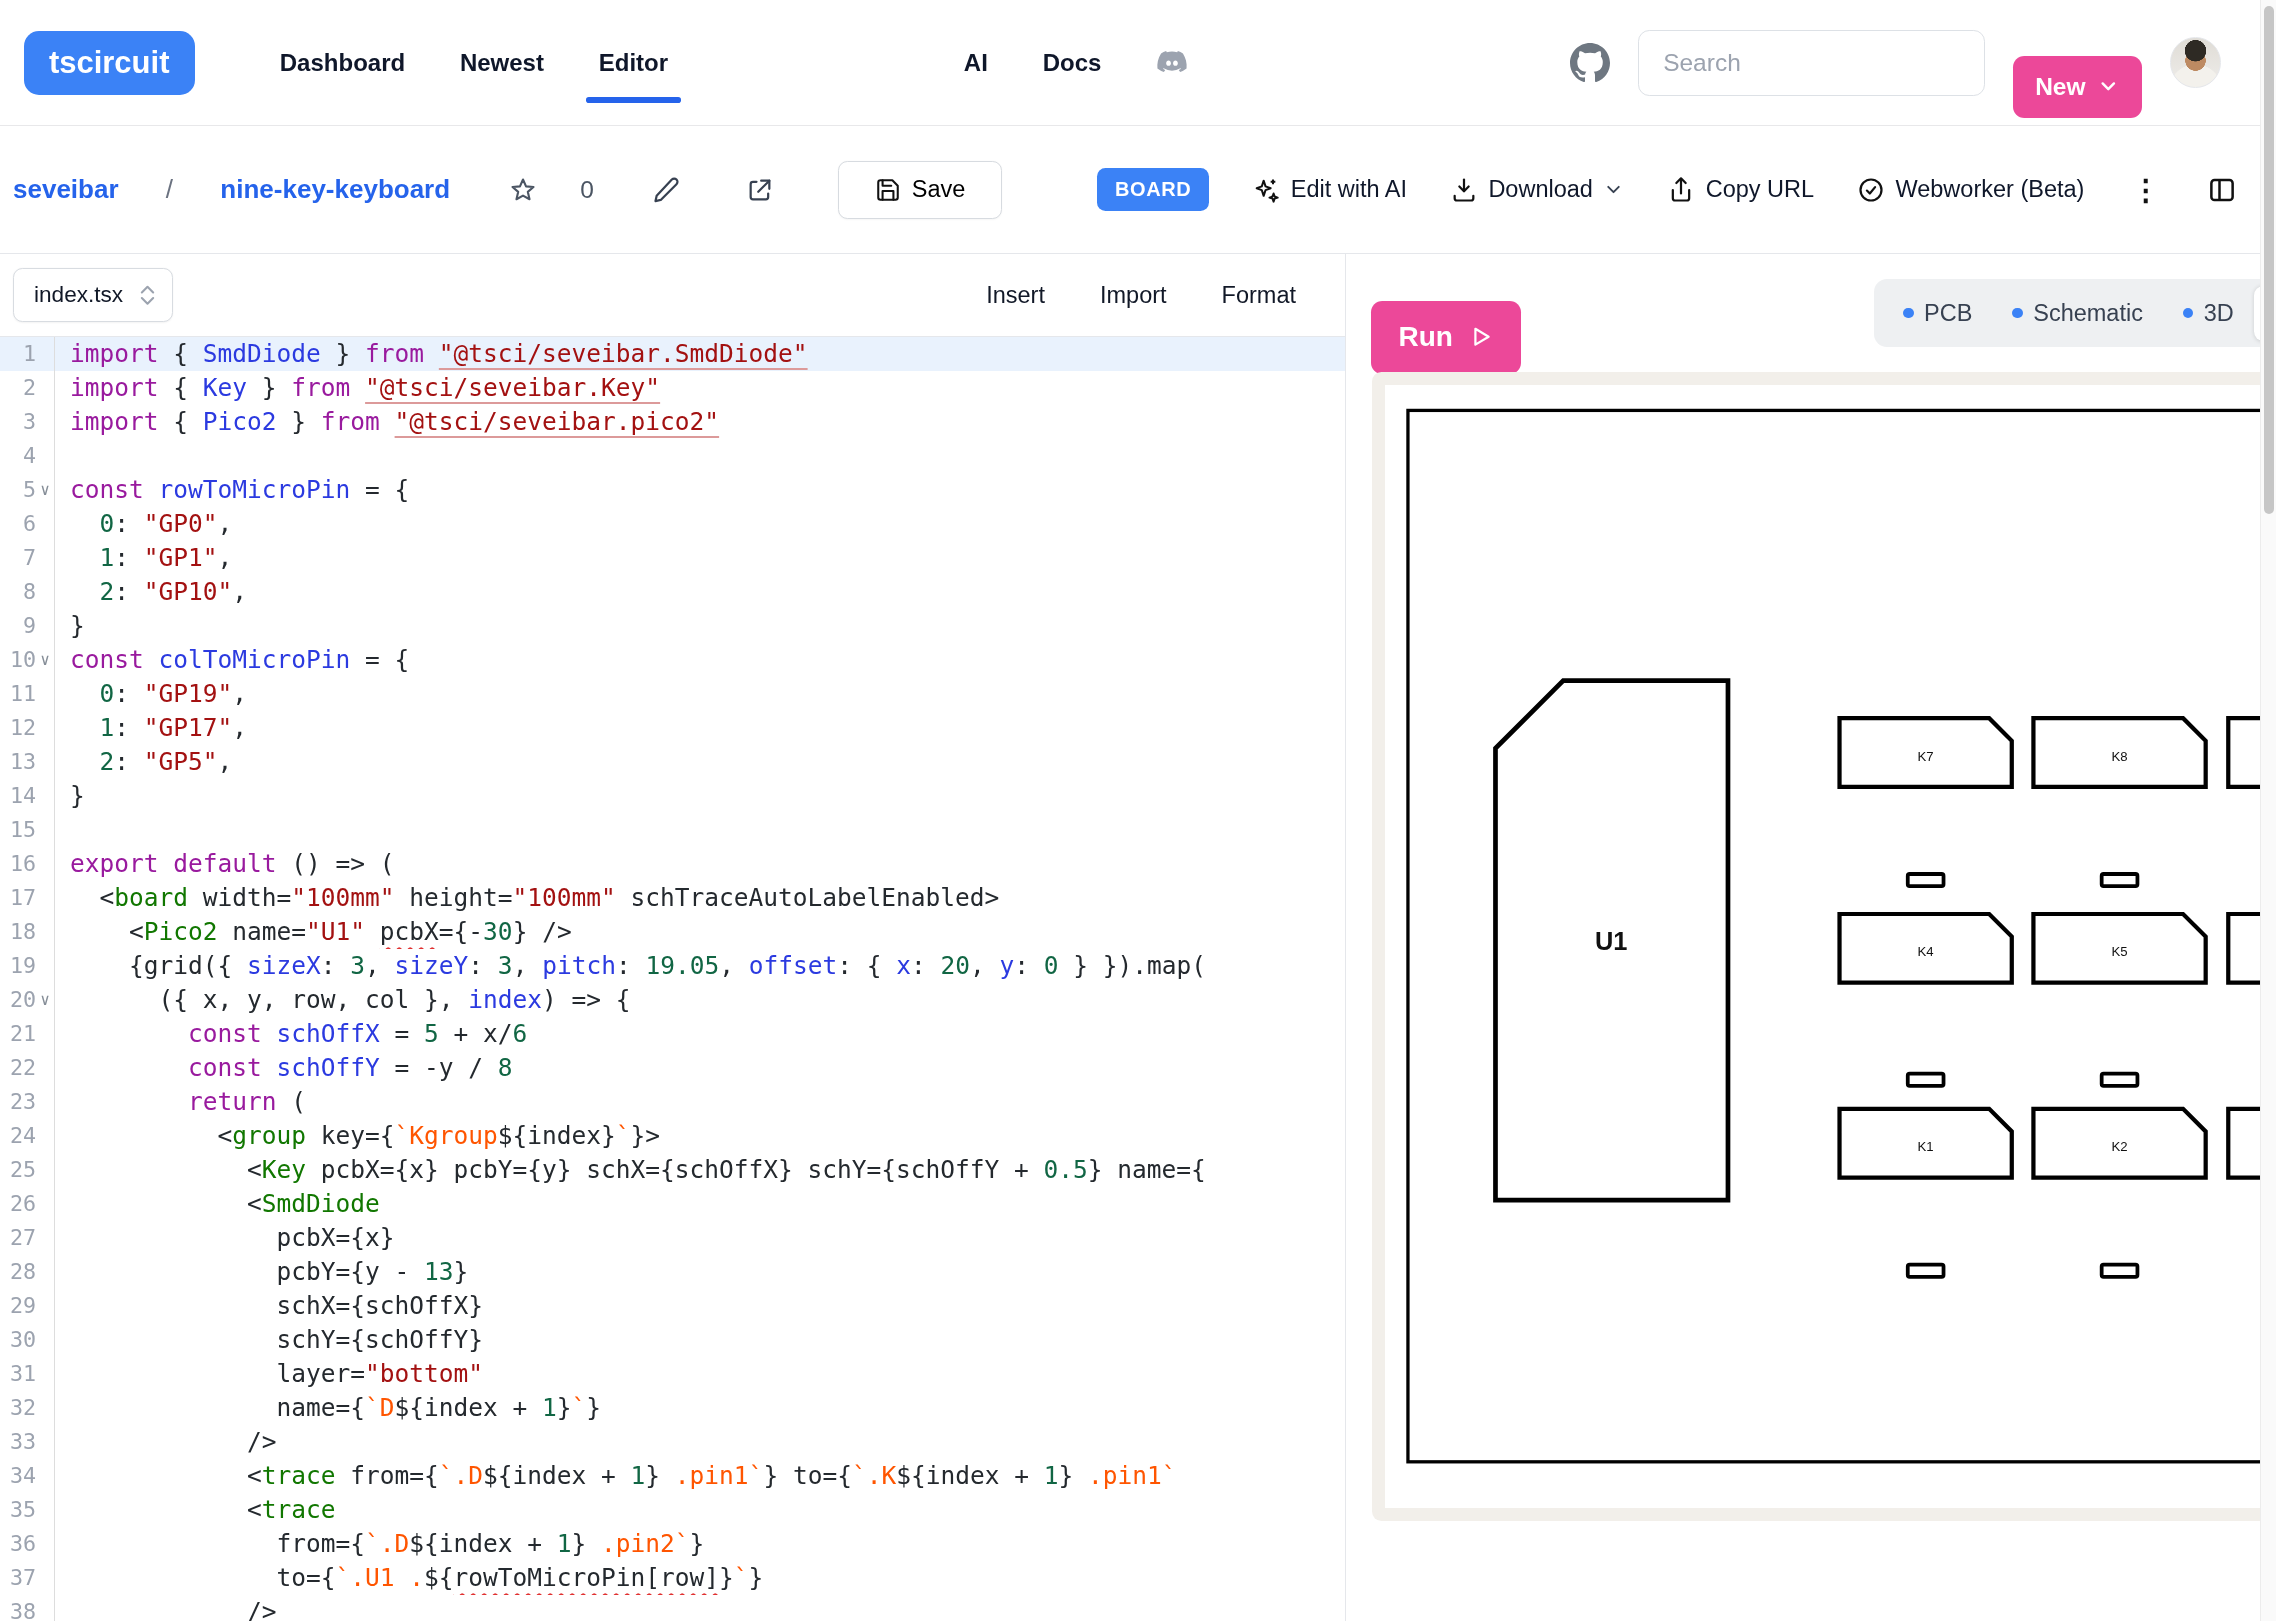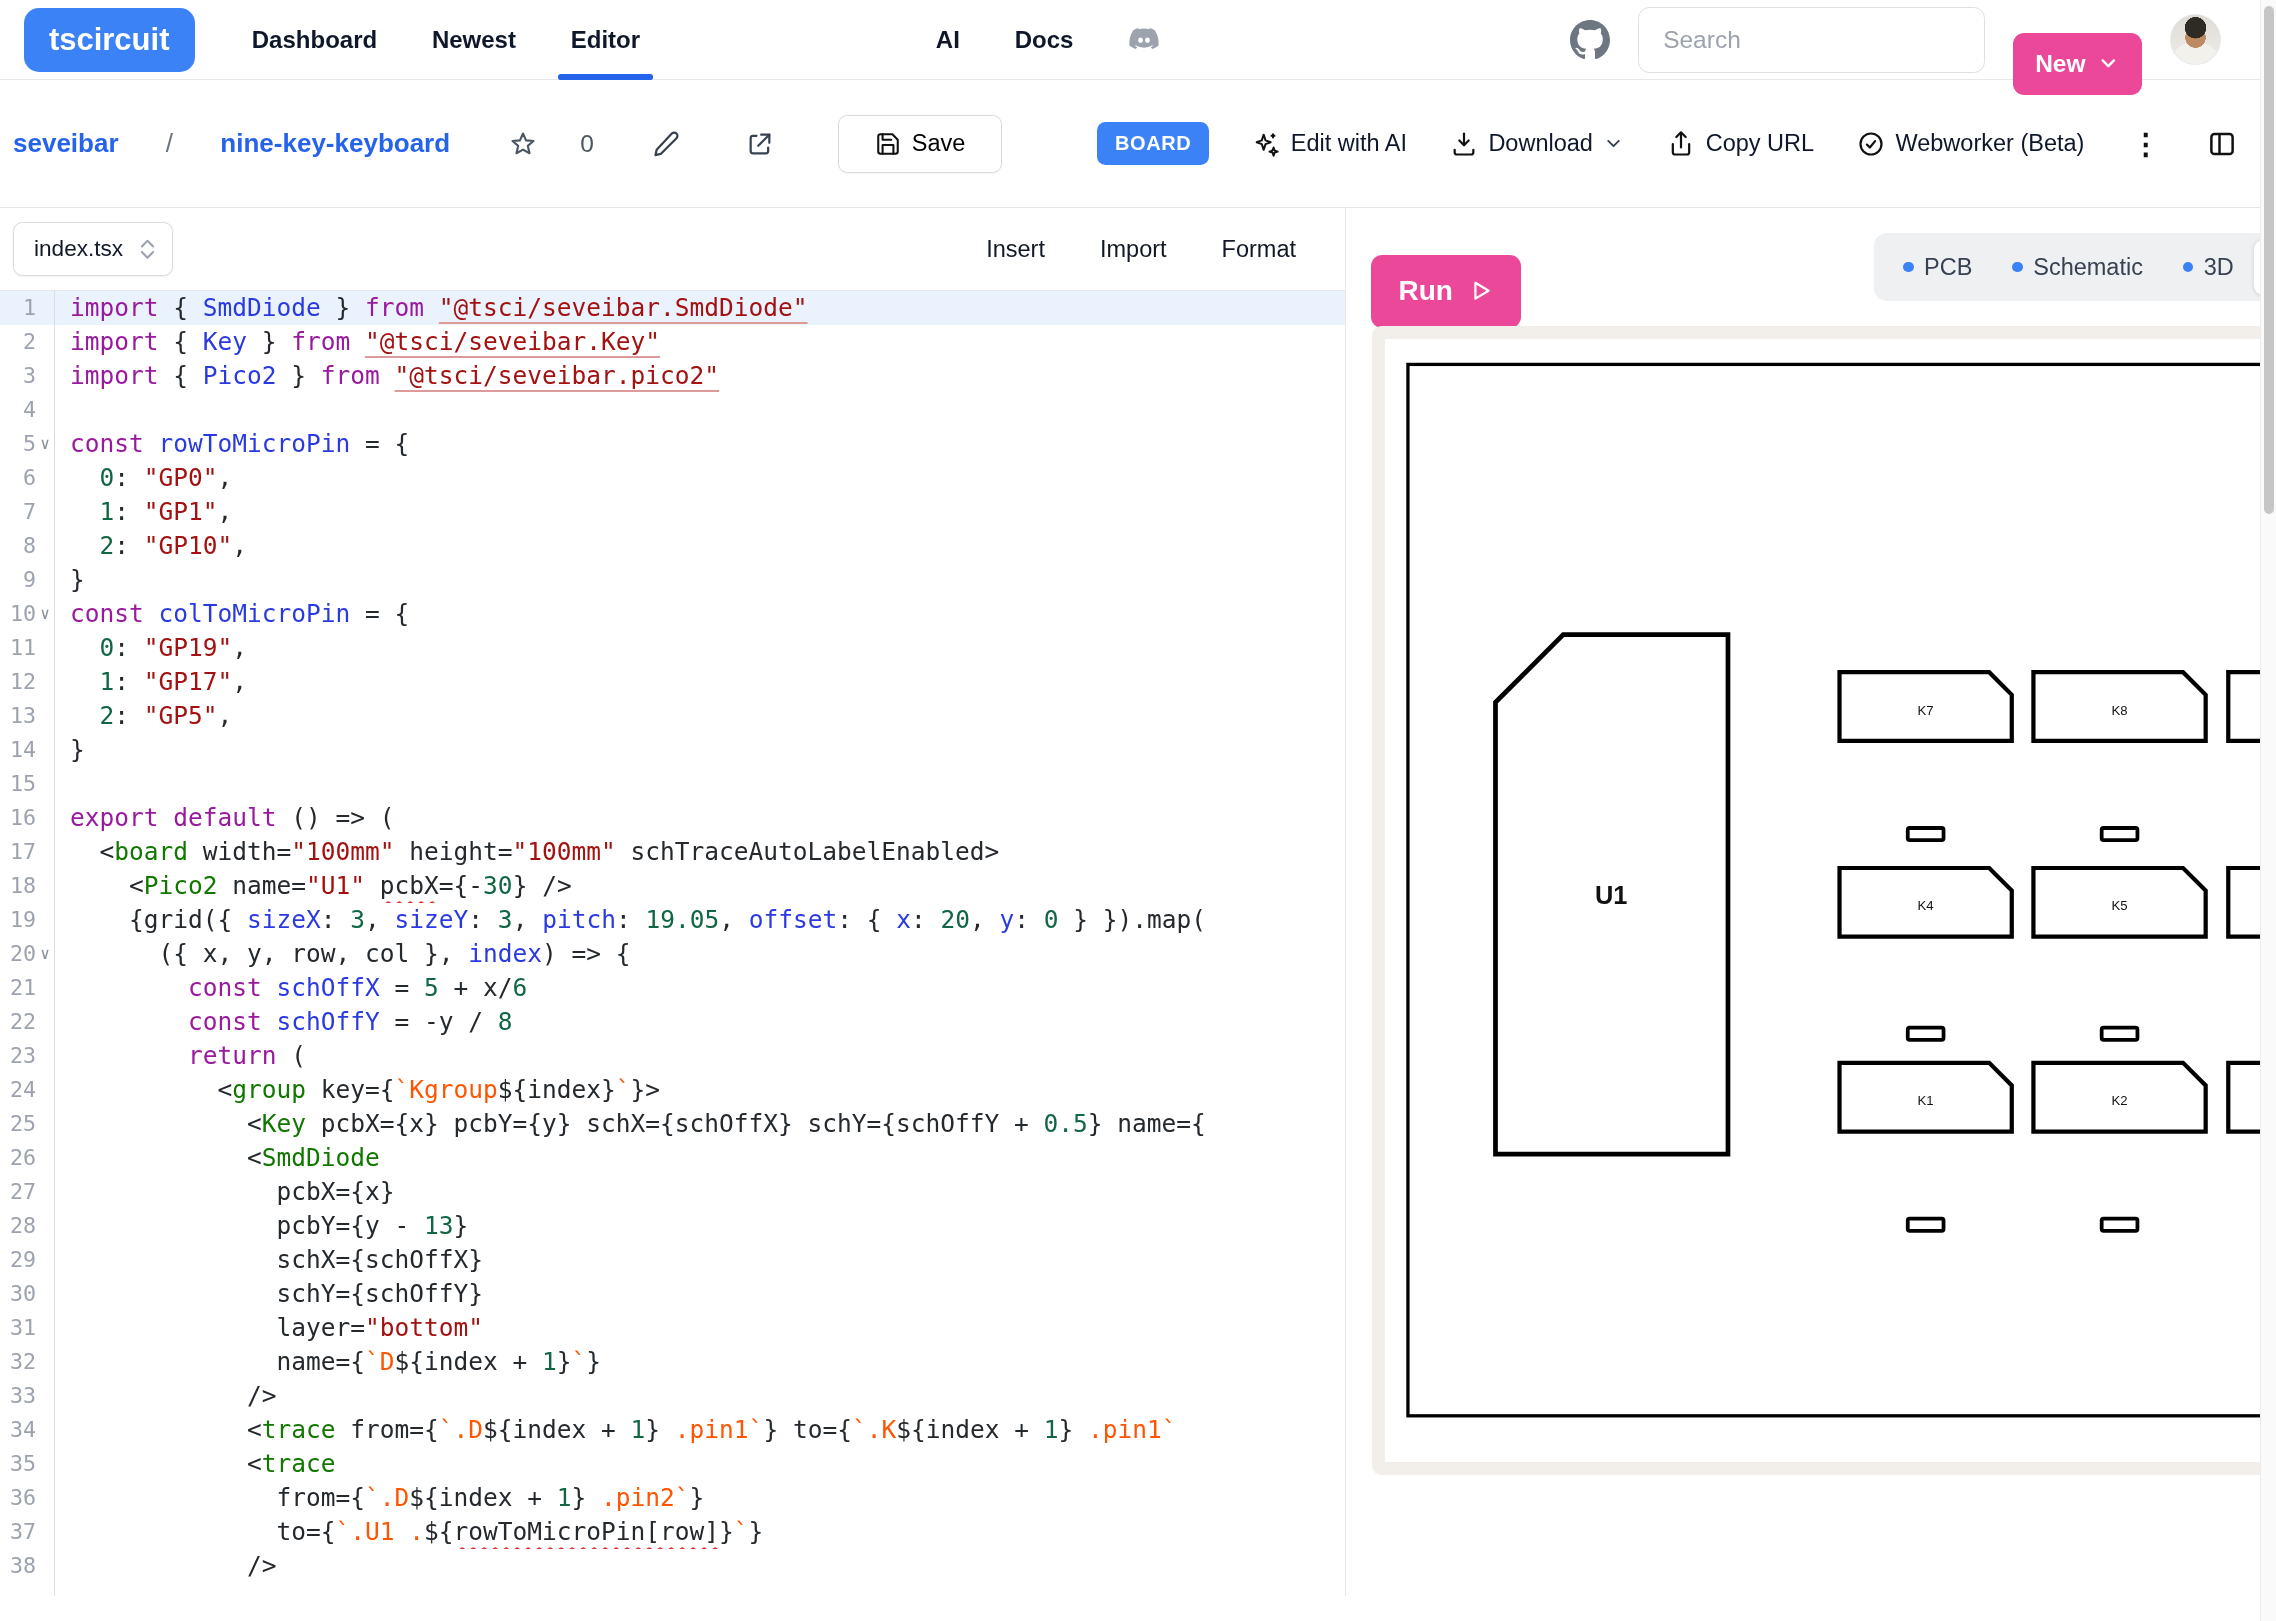"tscircuit" .nav { gap: none -> 28px; height: 80px -> 126px }
